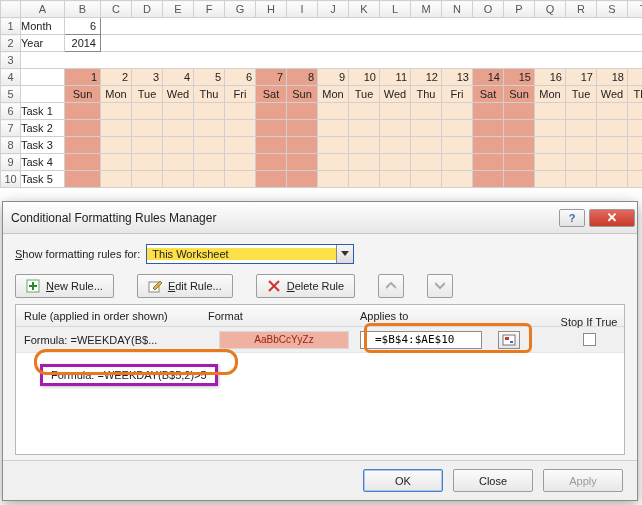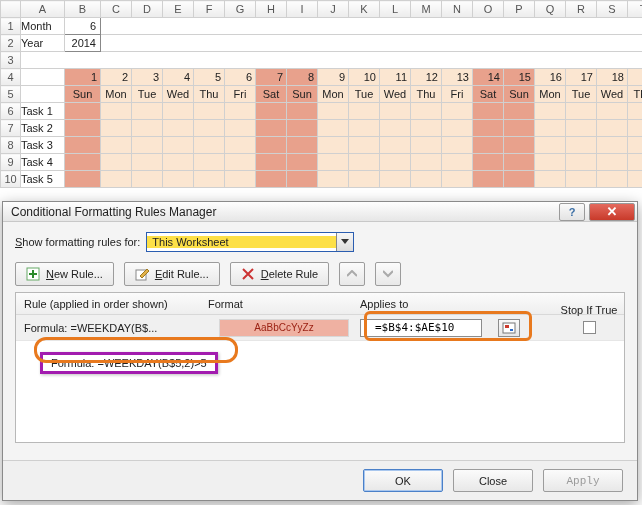"Conditional Formatting Rules Manager" .titlebar { height: 20px -> 32px }
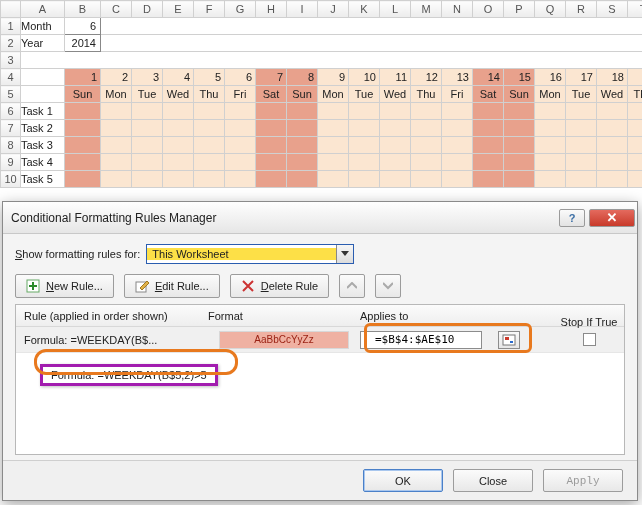"New Rule..." .toolbar { gap: 10px -> 23px }
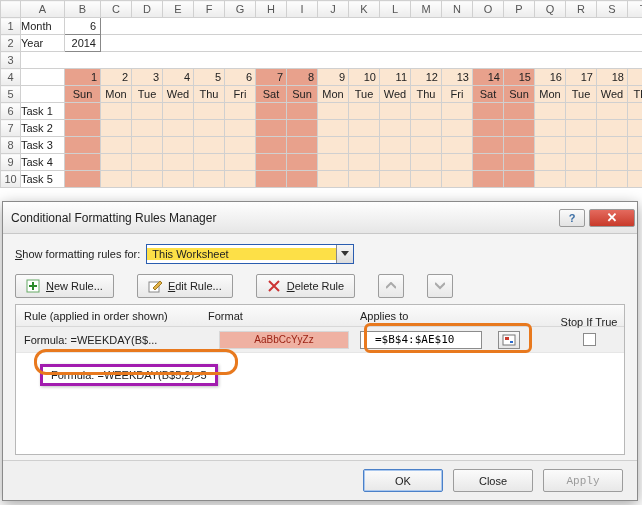"Apply" .fbtn.disabled { font-family: Liberation Mono, monospace -> none }
